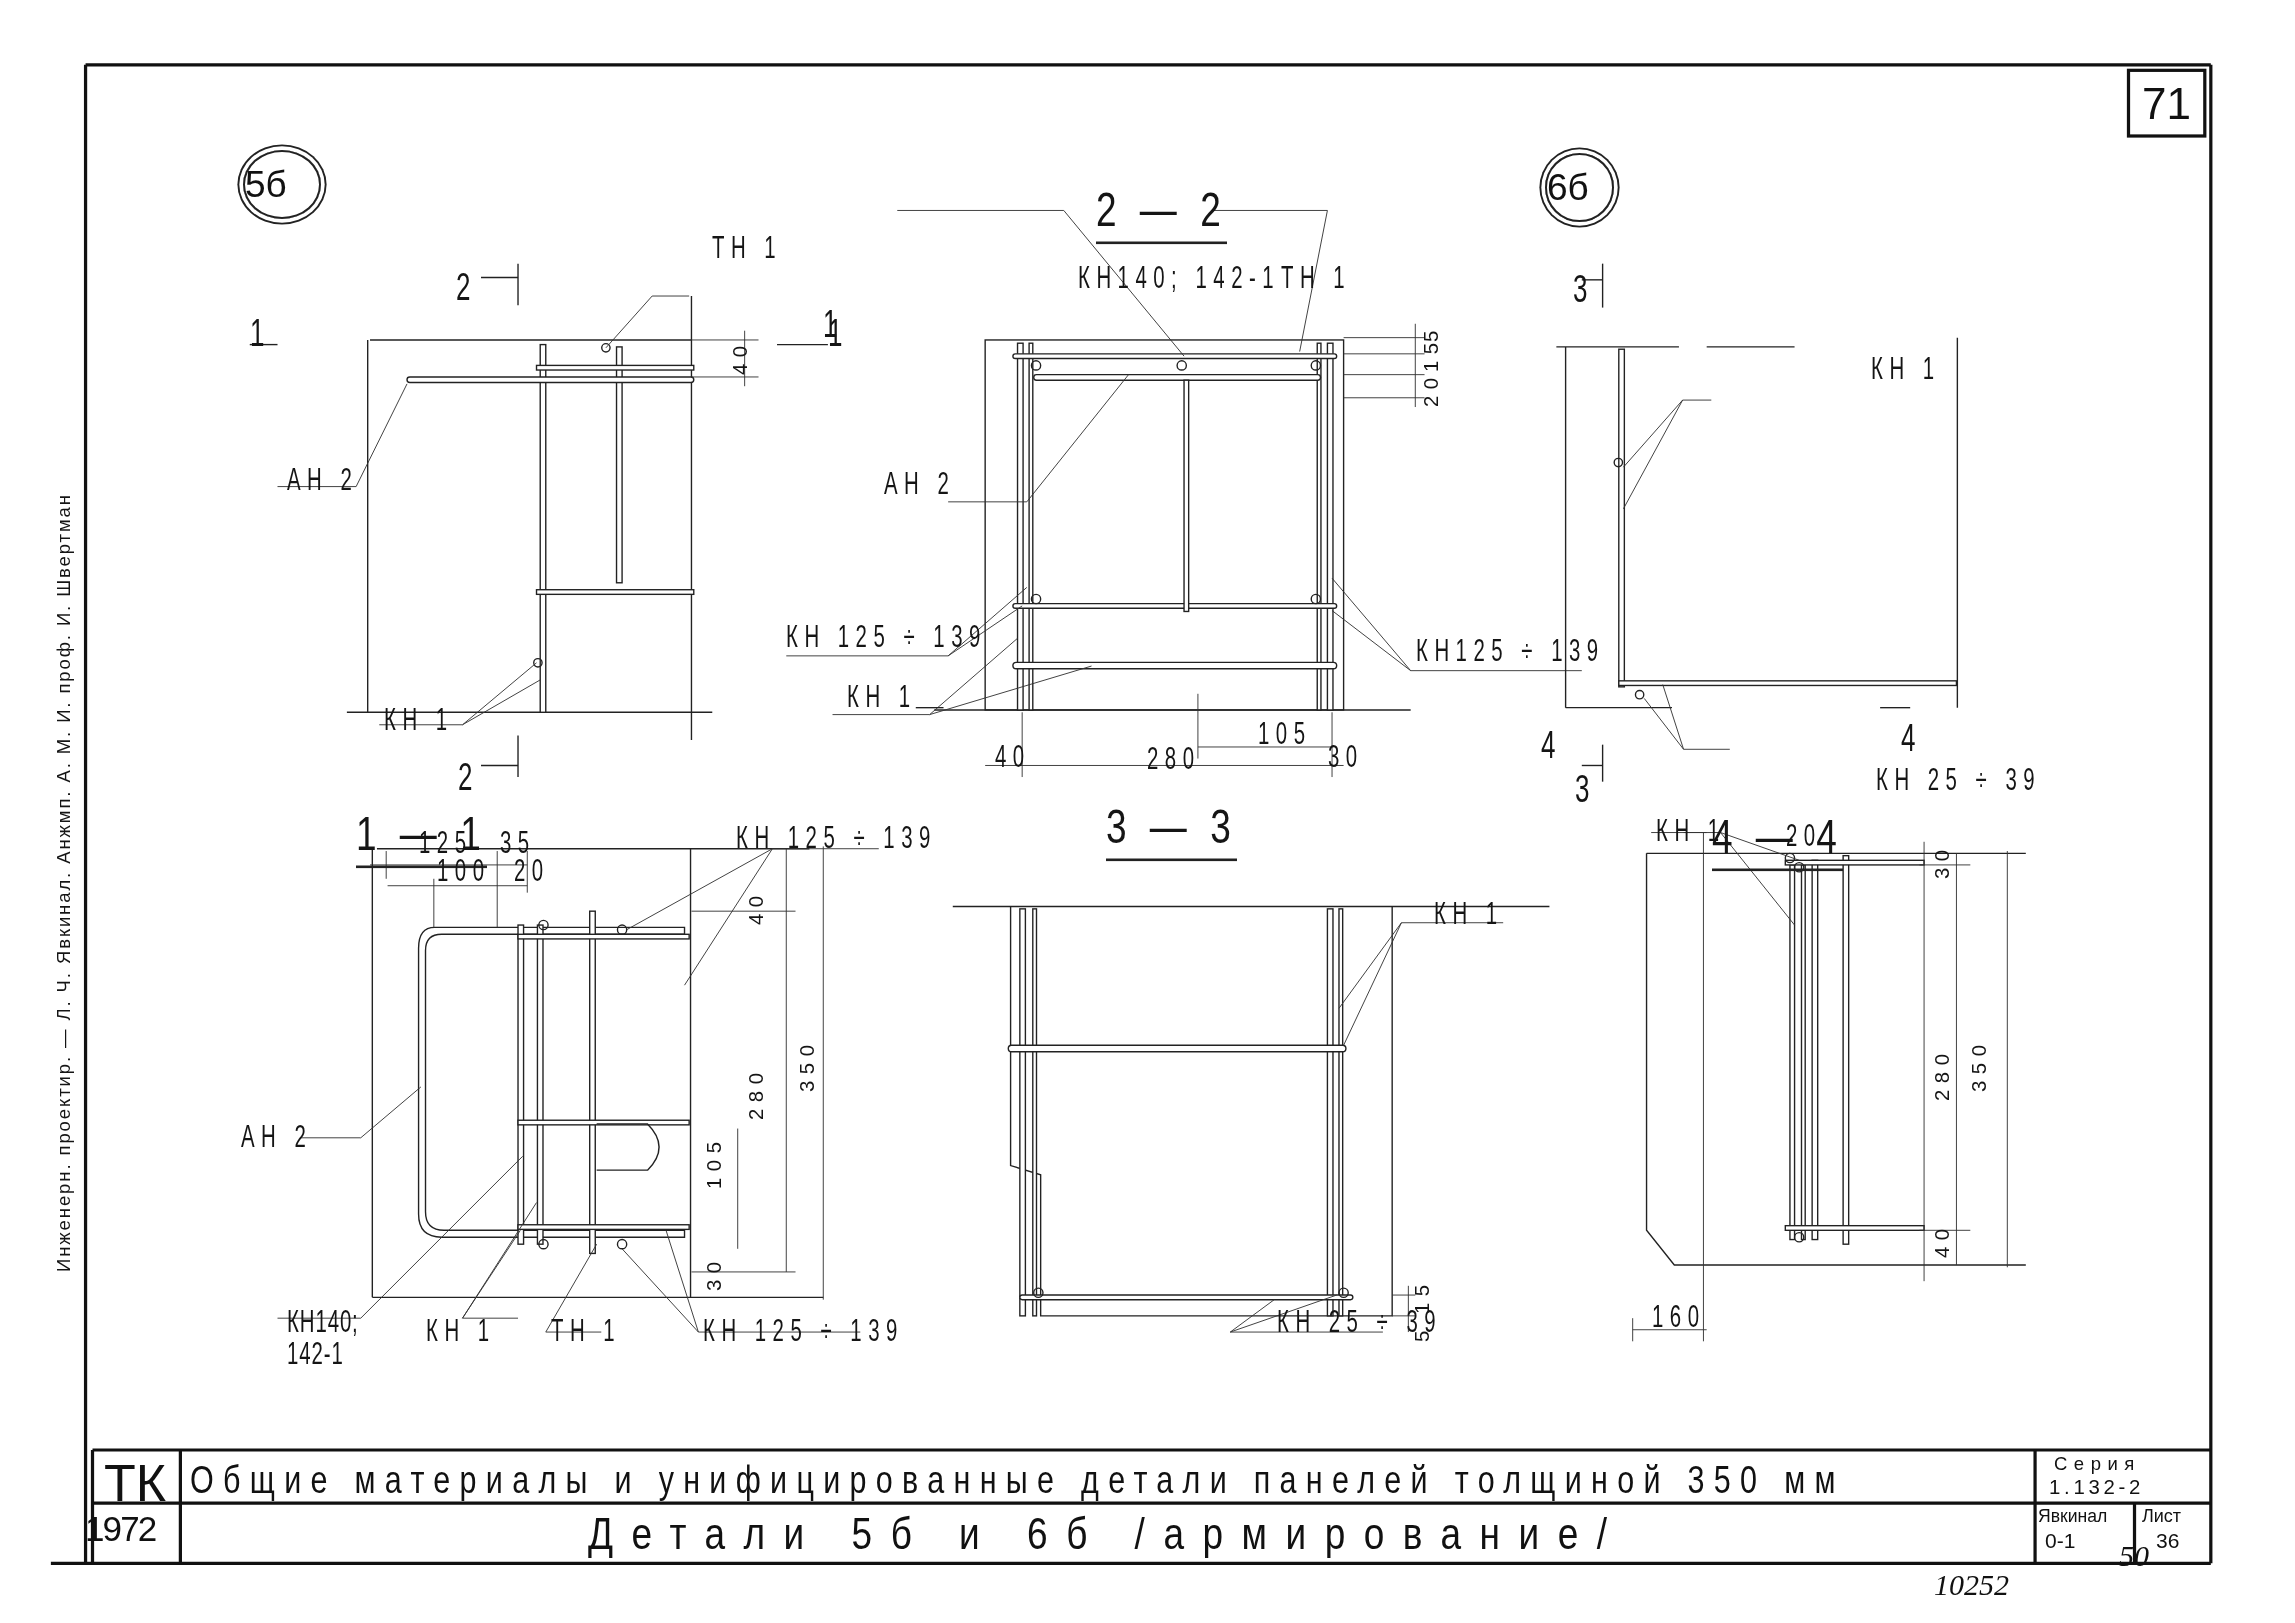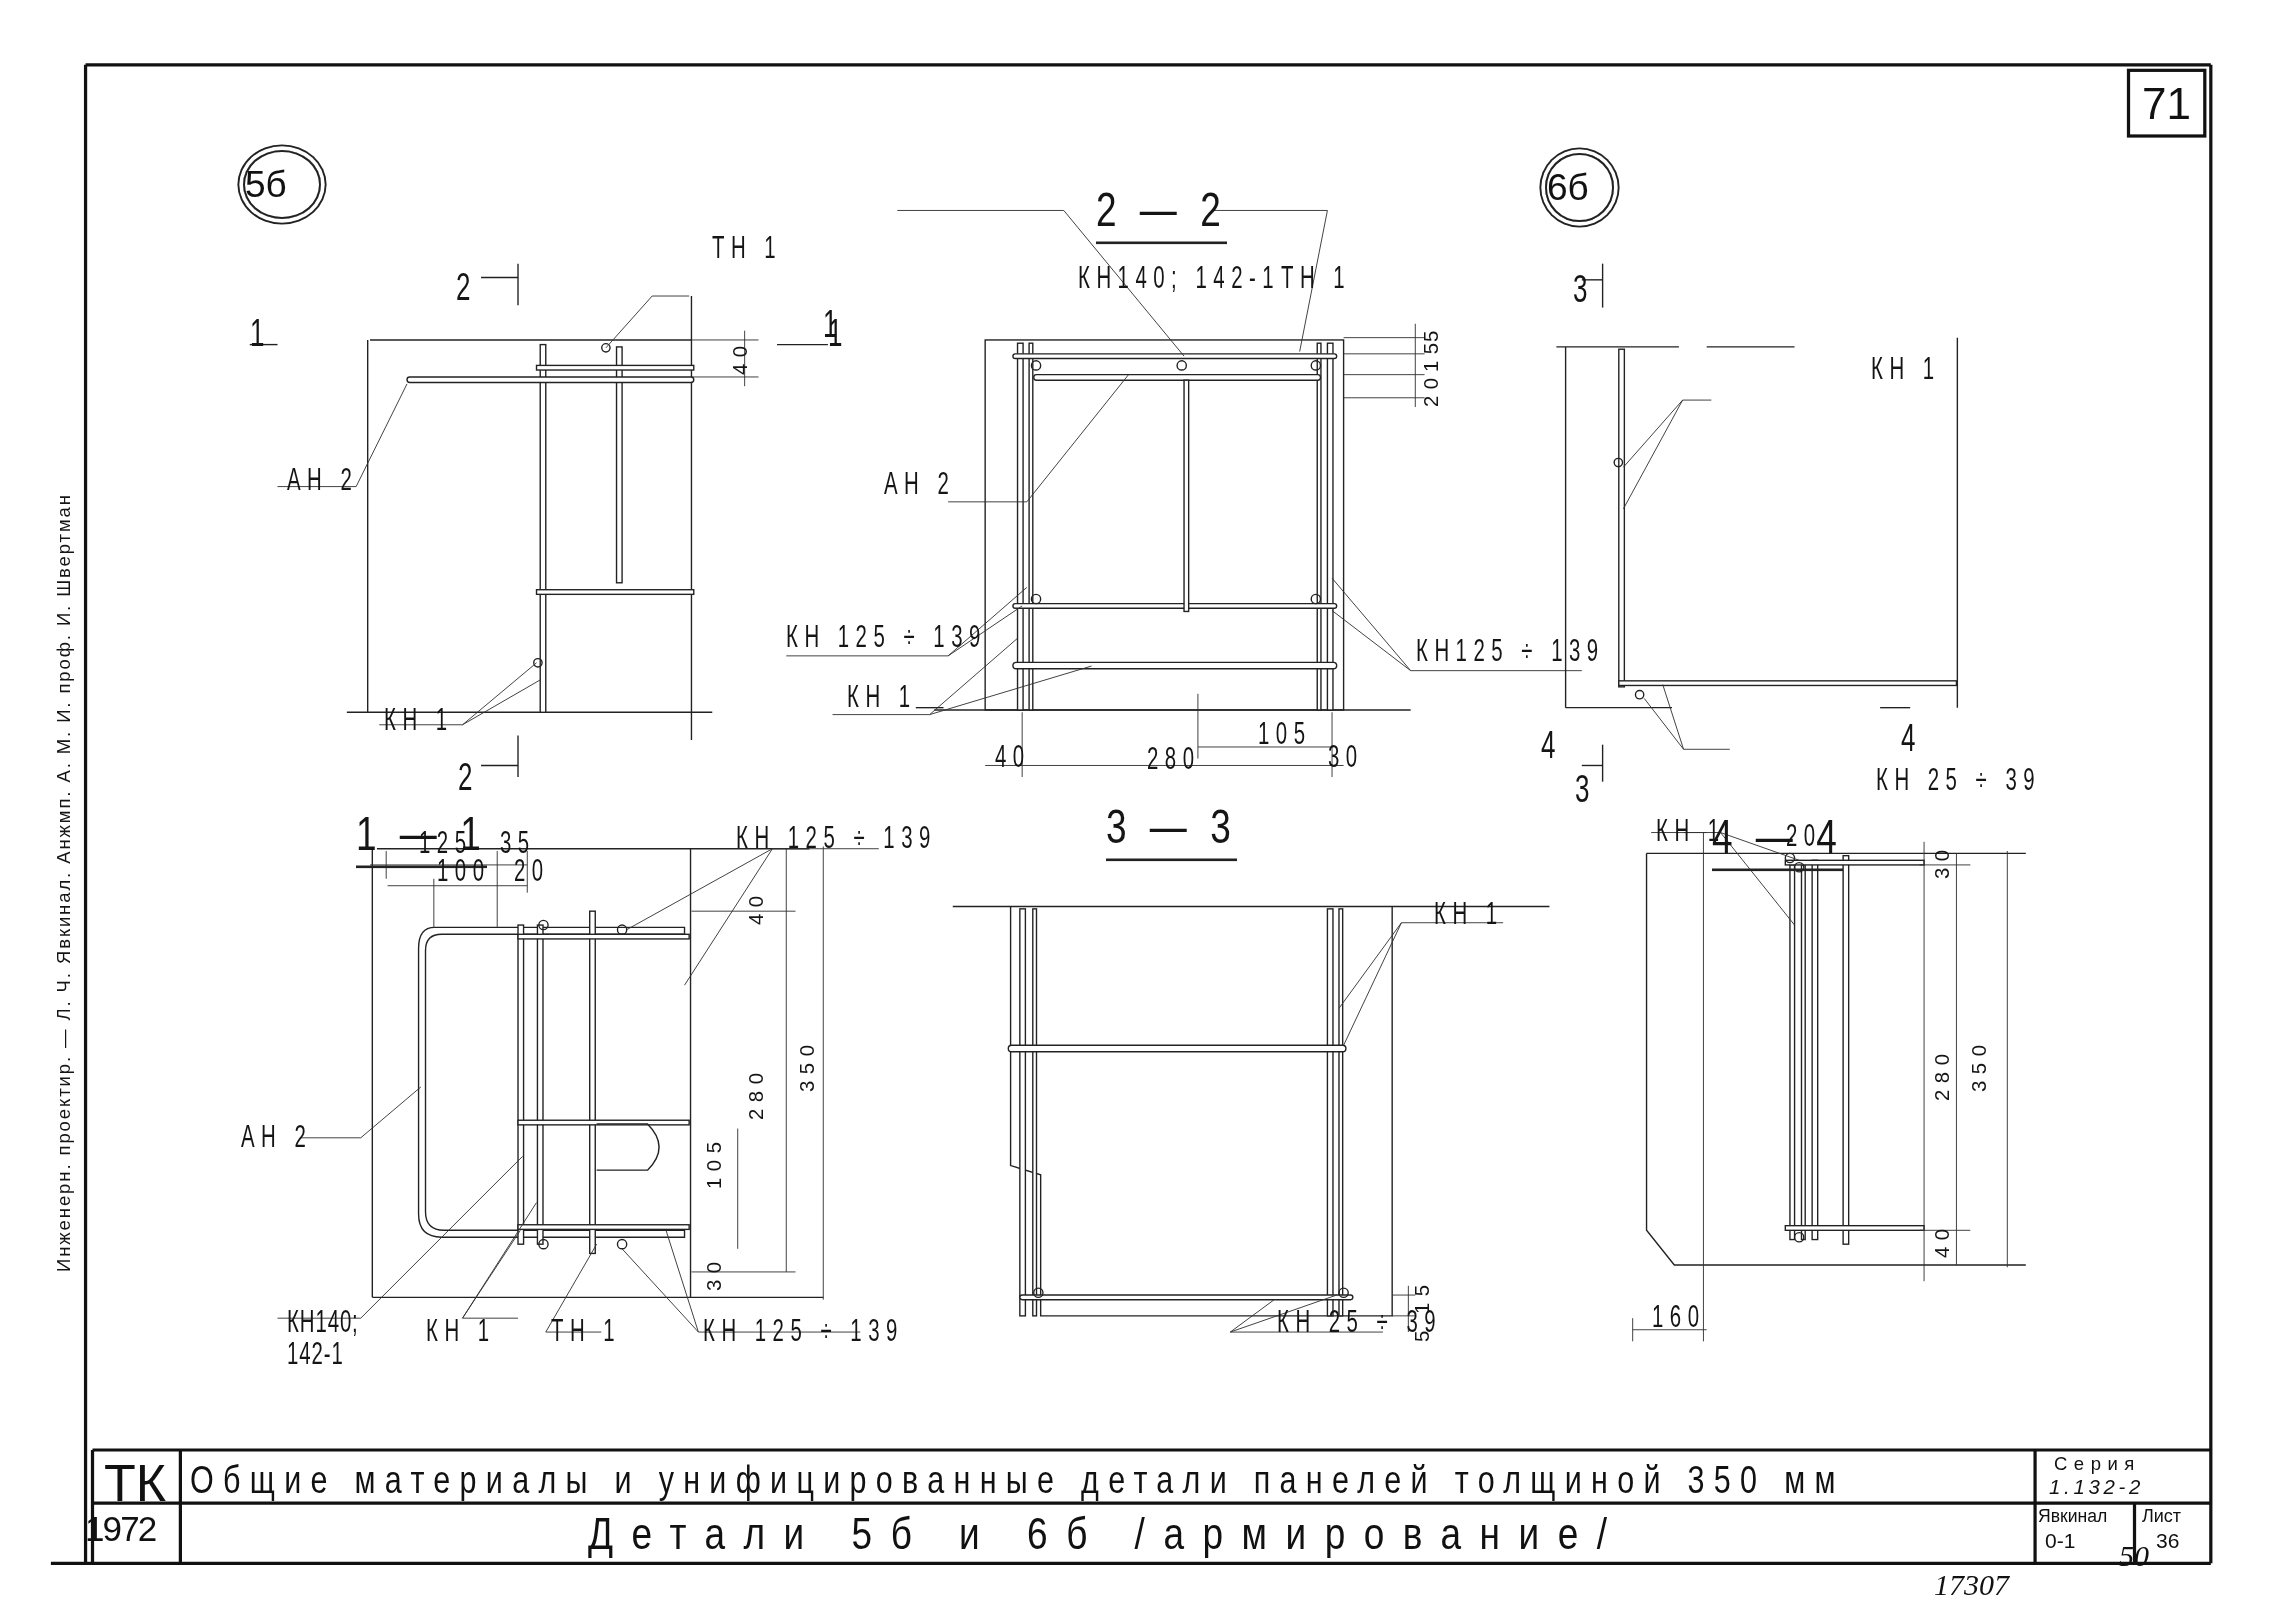"1.132-2" div.tb-cell { font-style: italic -> none }
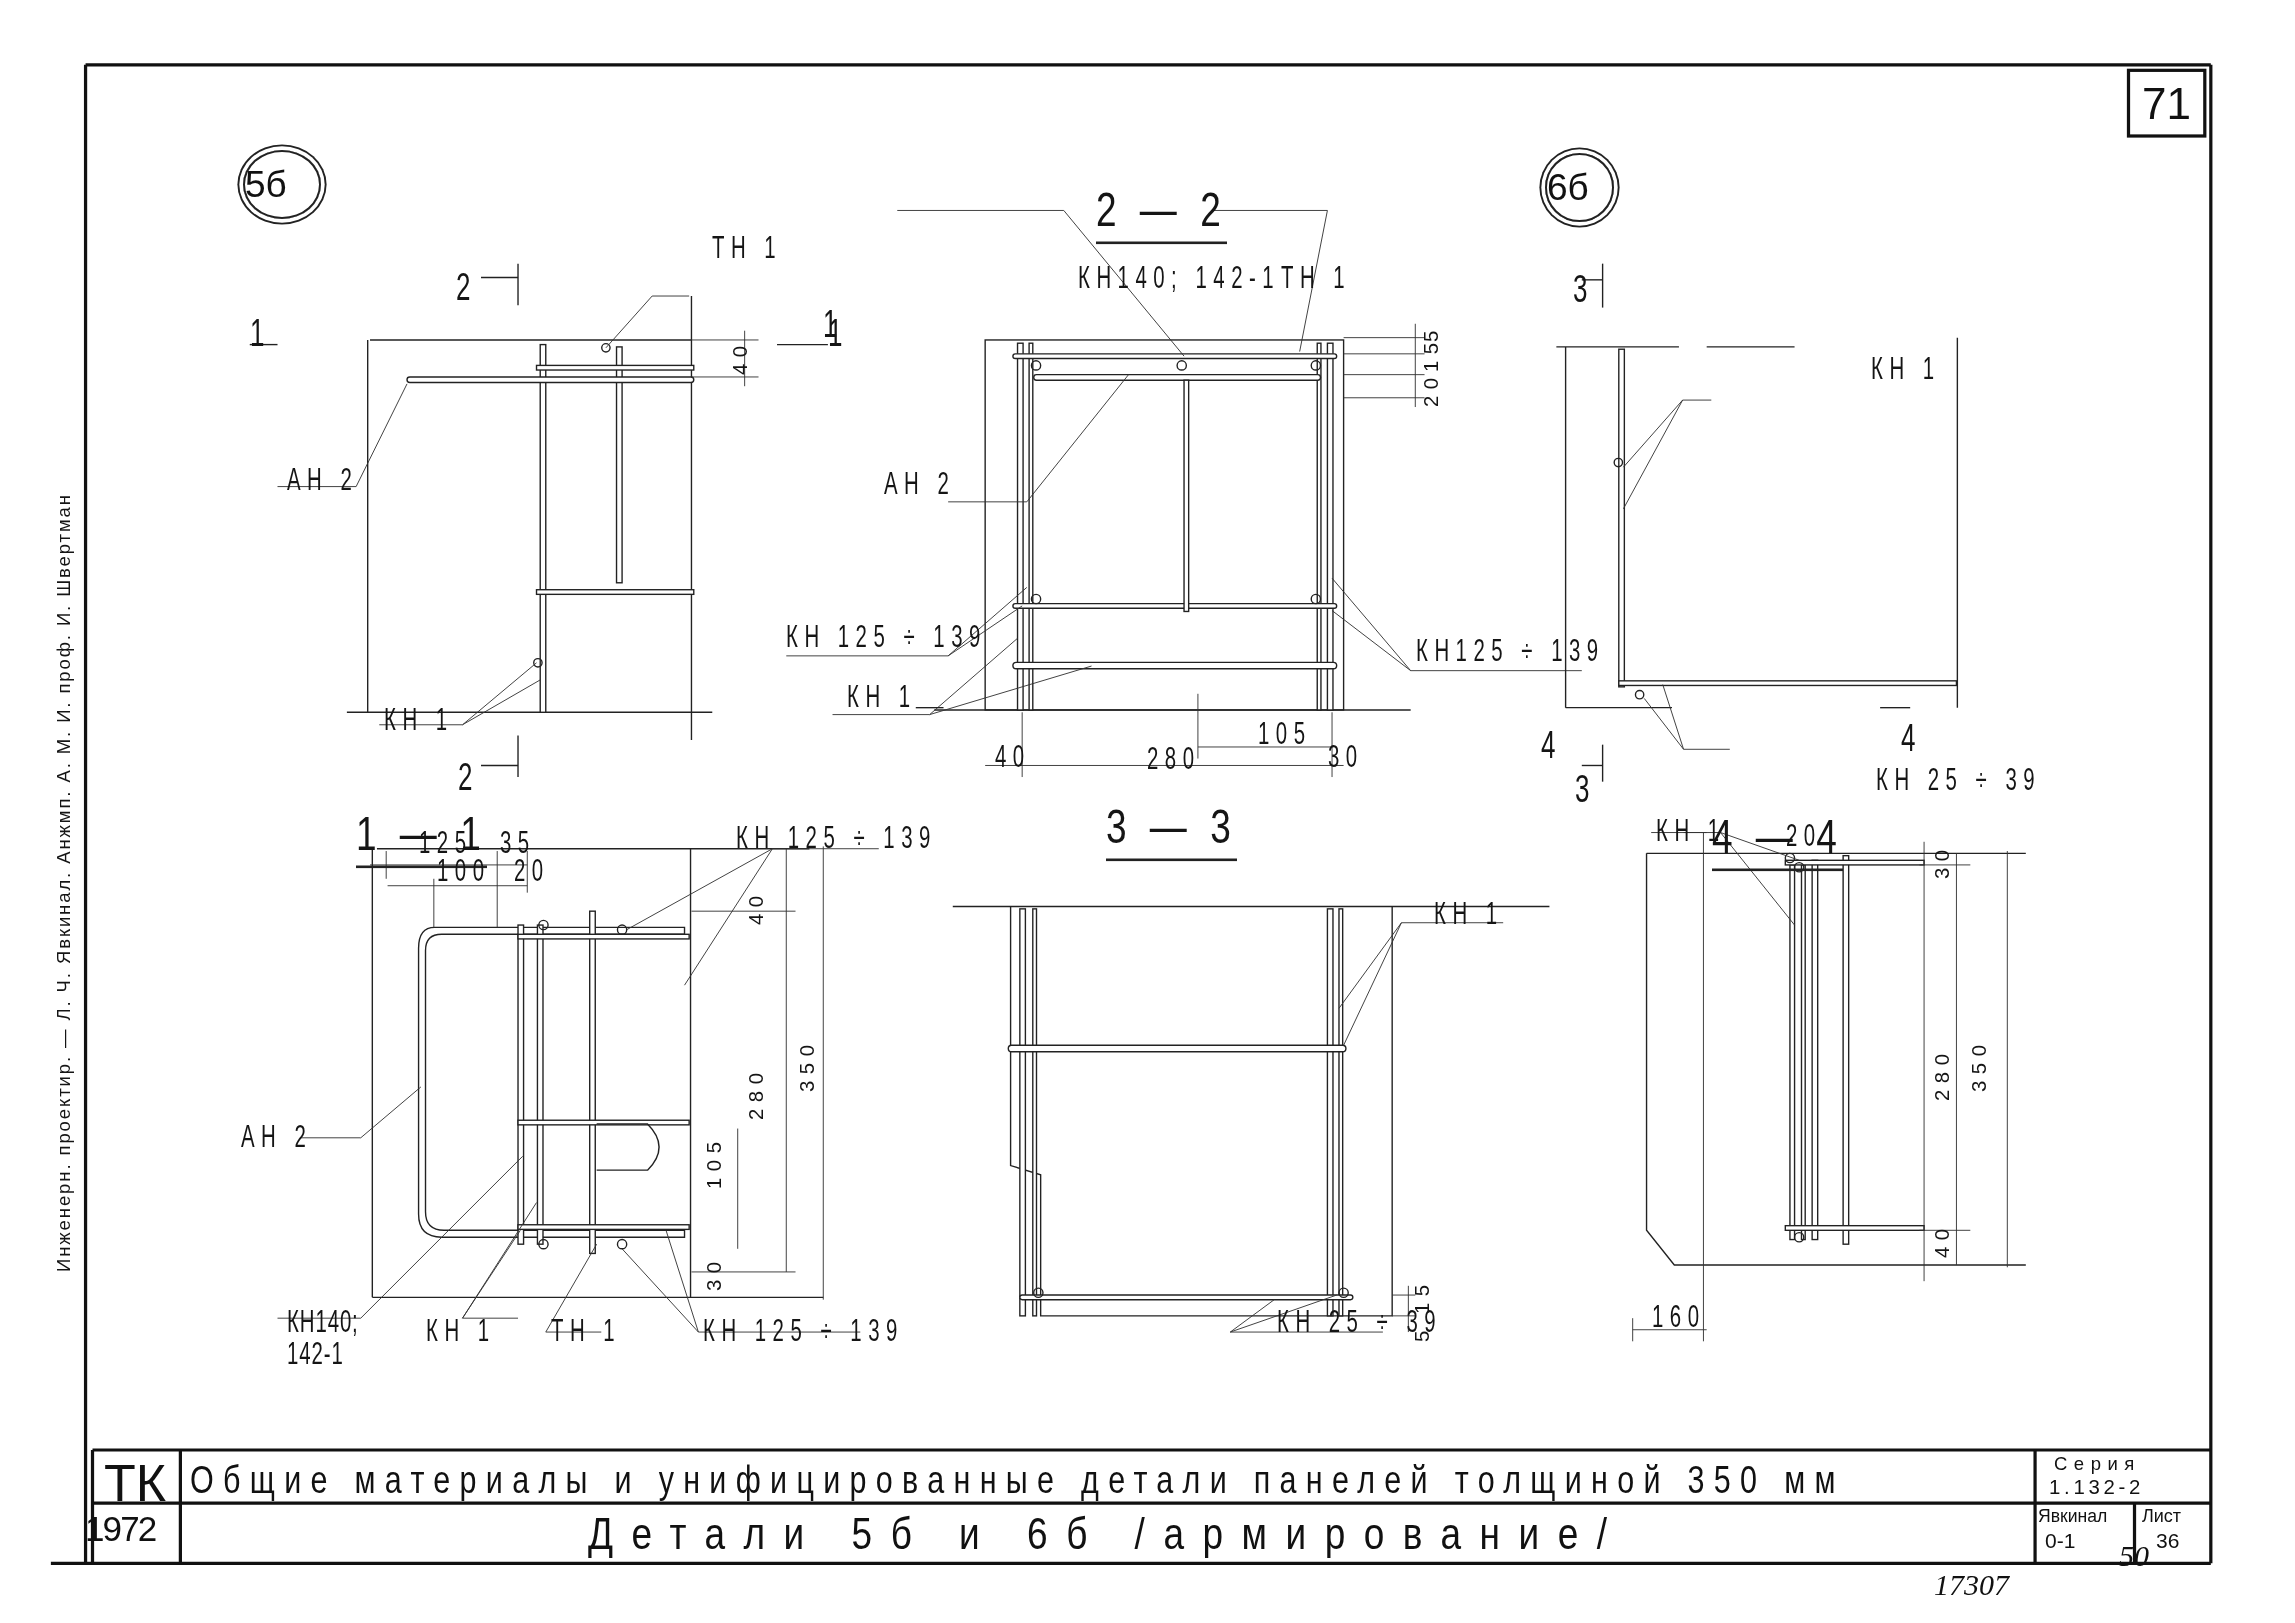"17307" div.tb-cell { text: 17307 -> 10252 }
